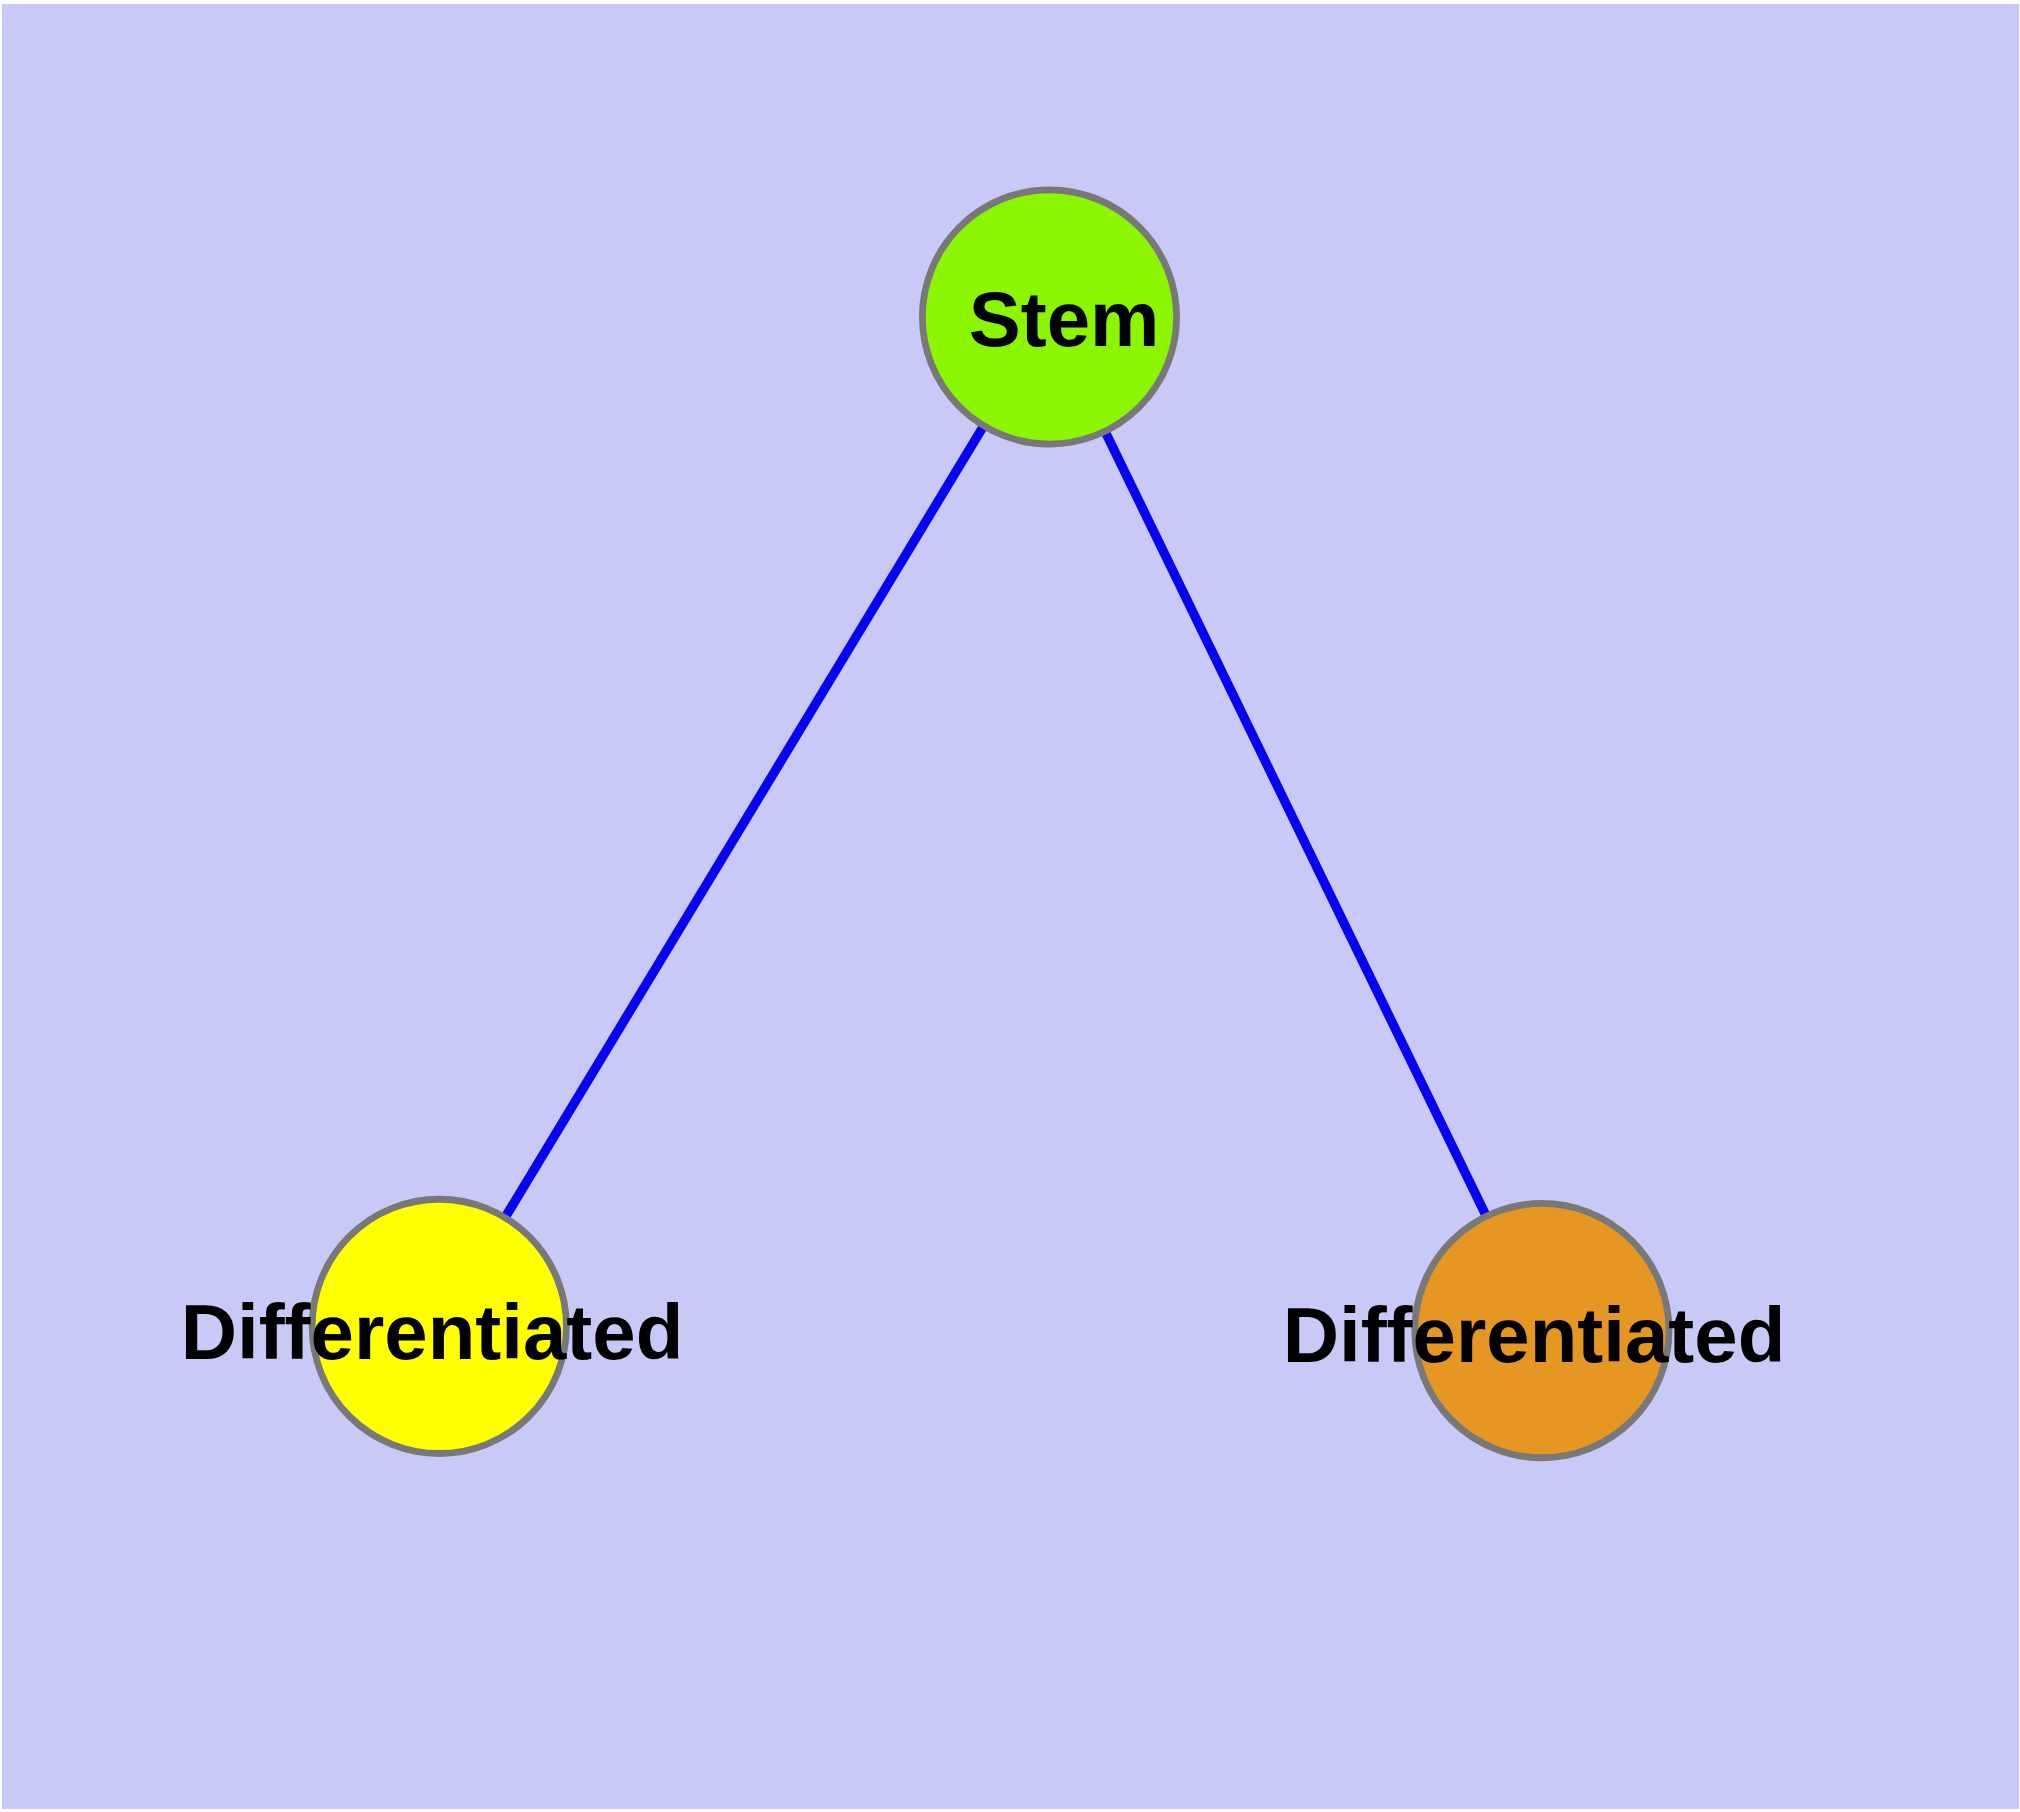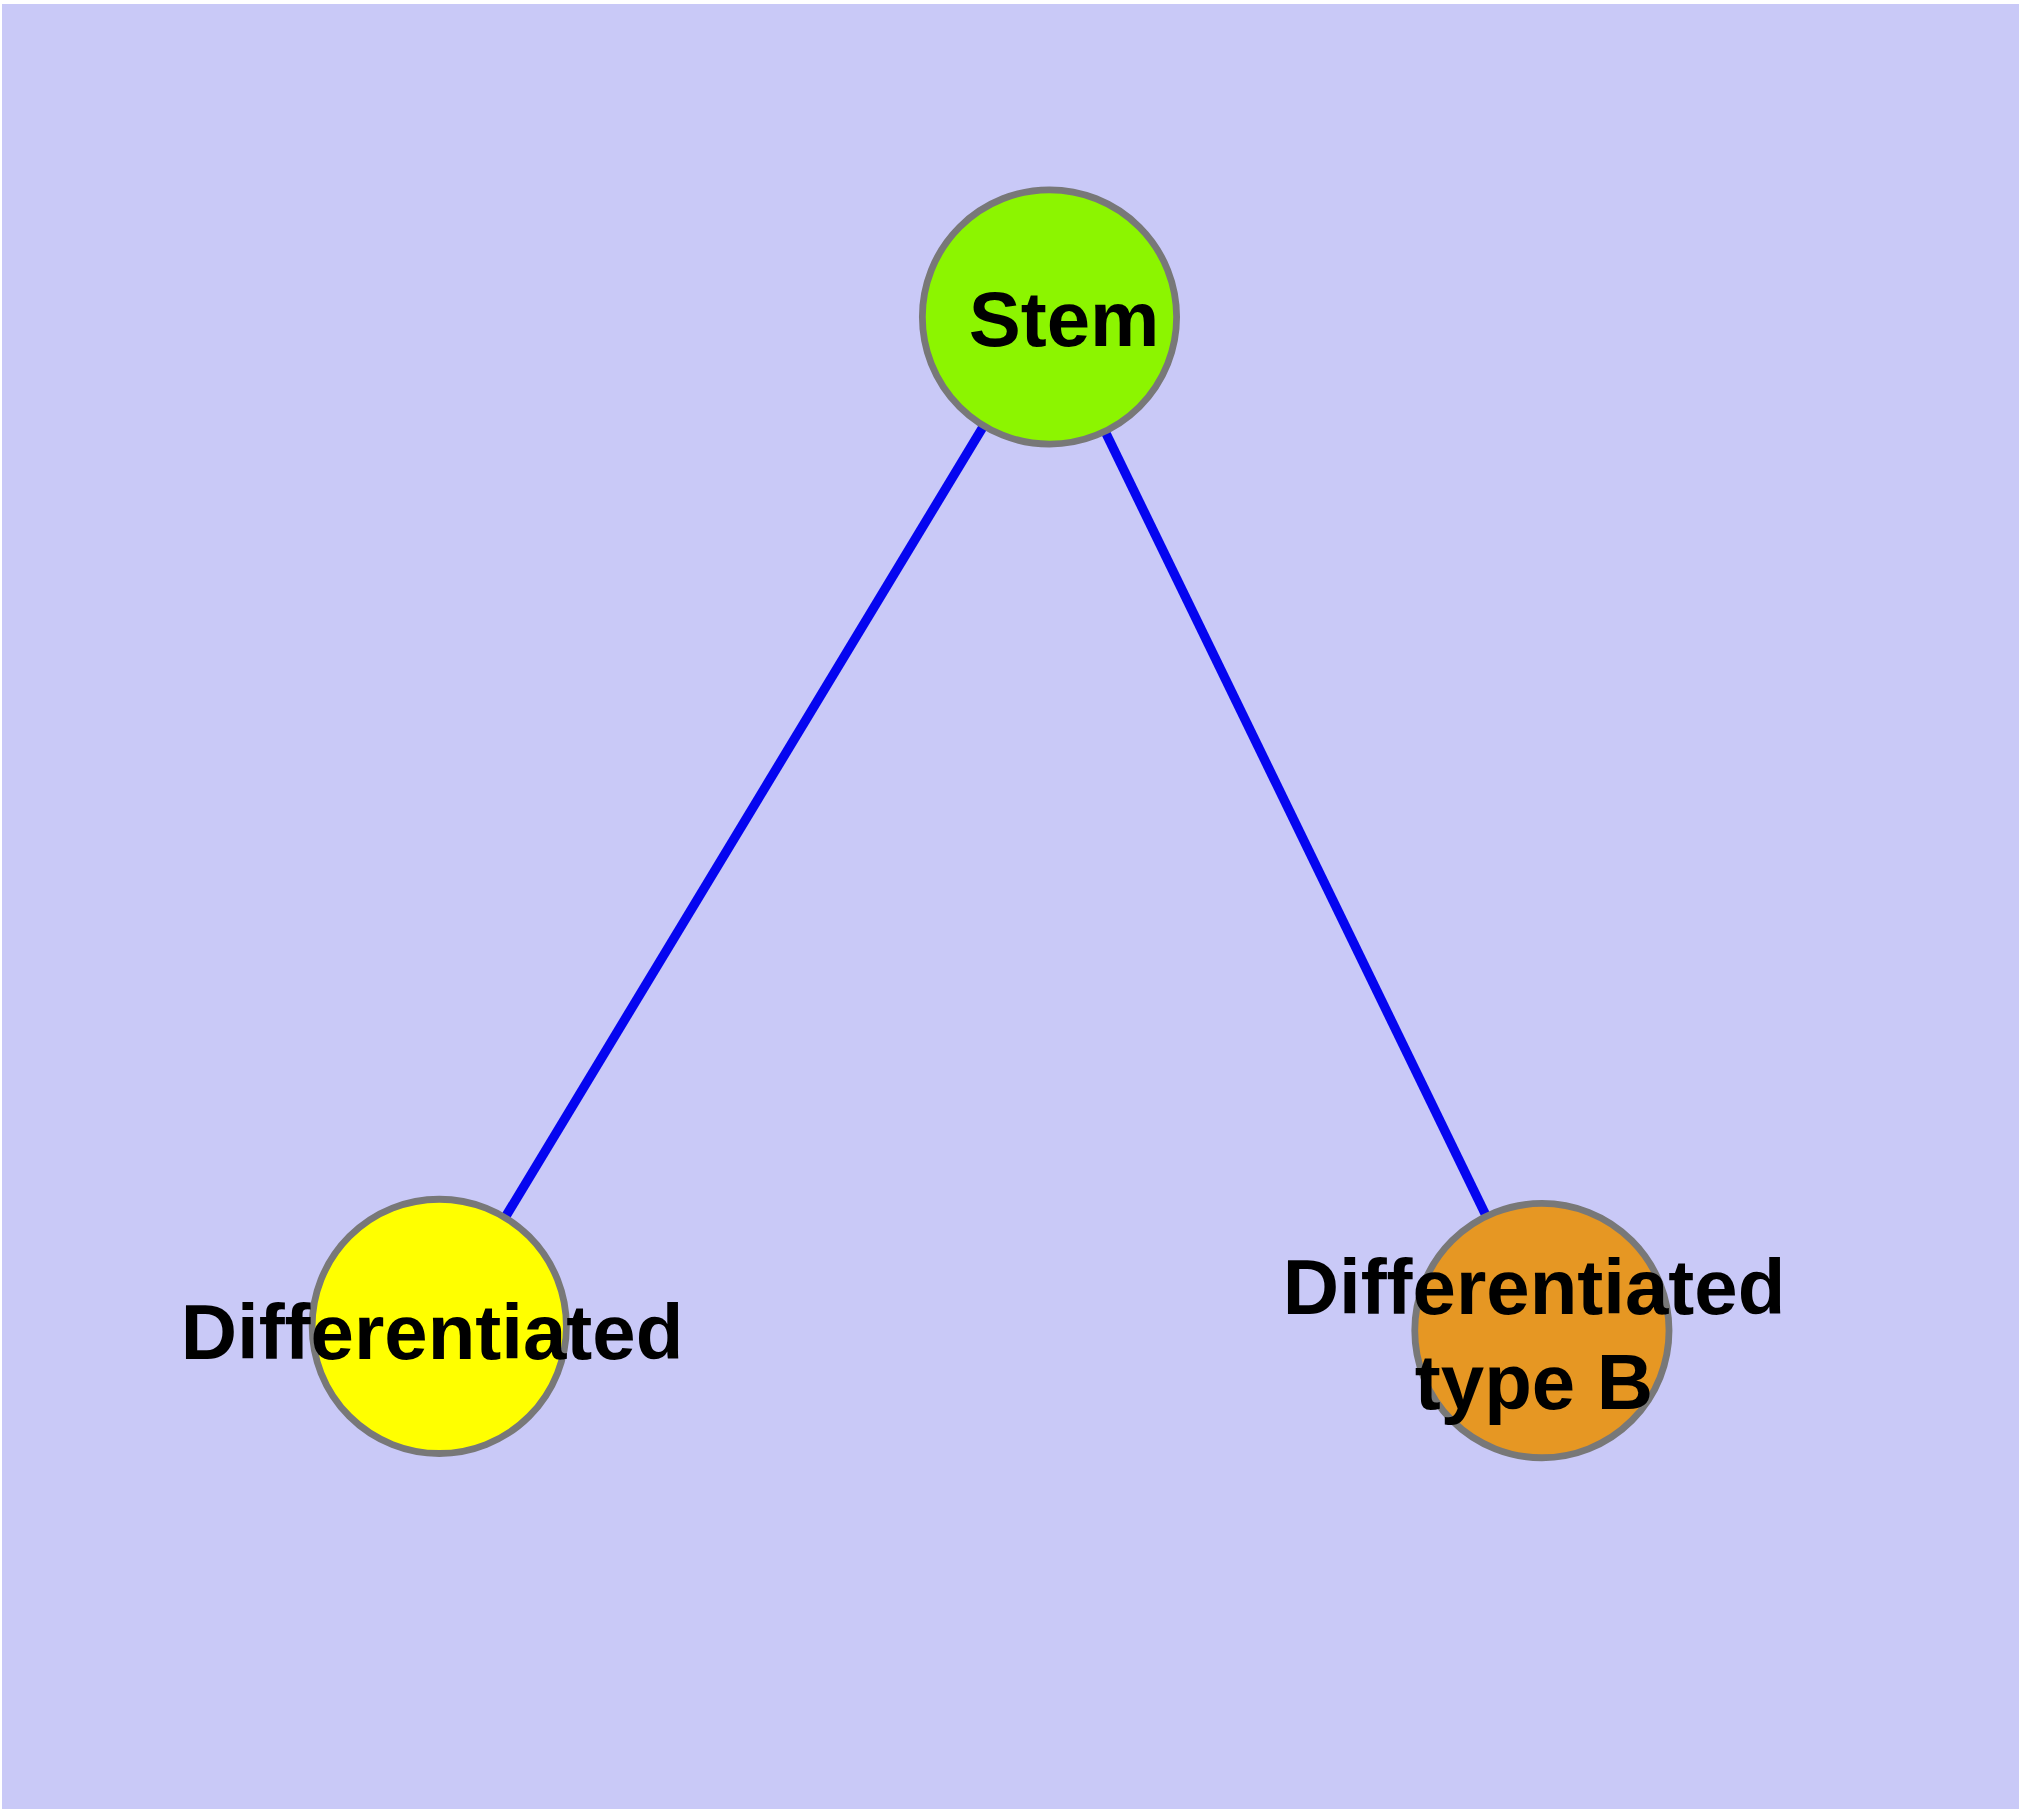"type B" span.line { html: <span>type B</span> -> none }
